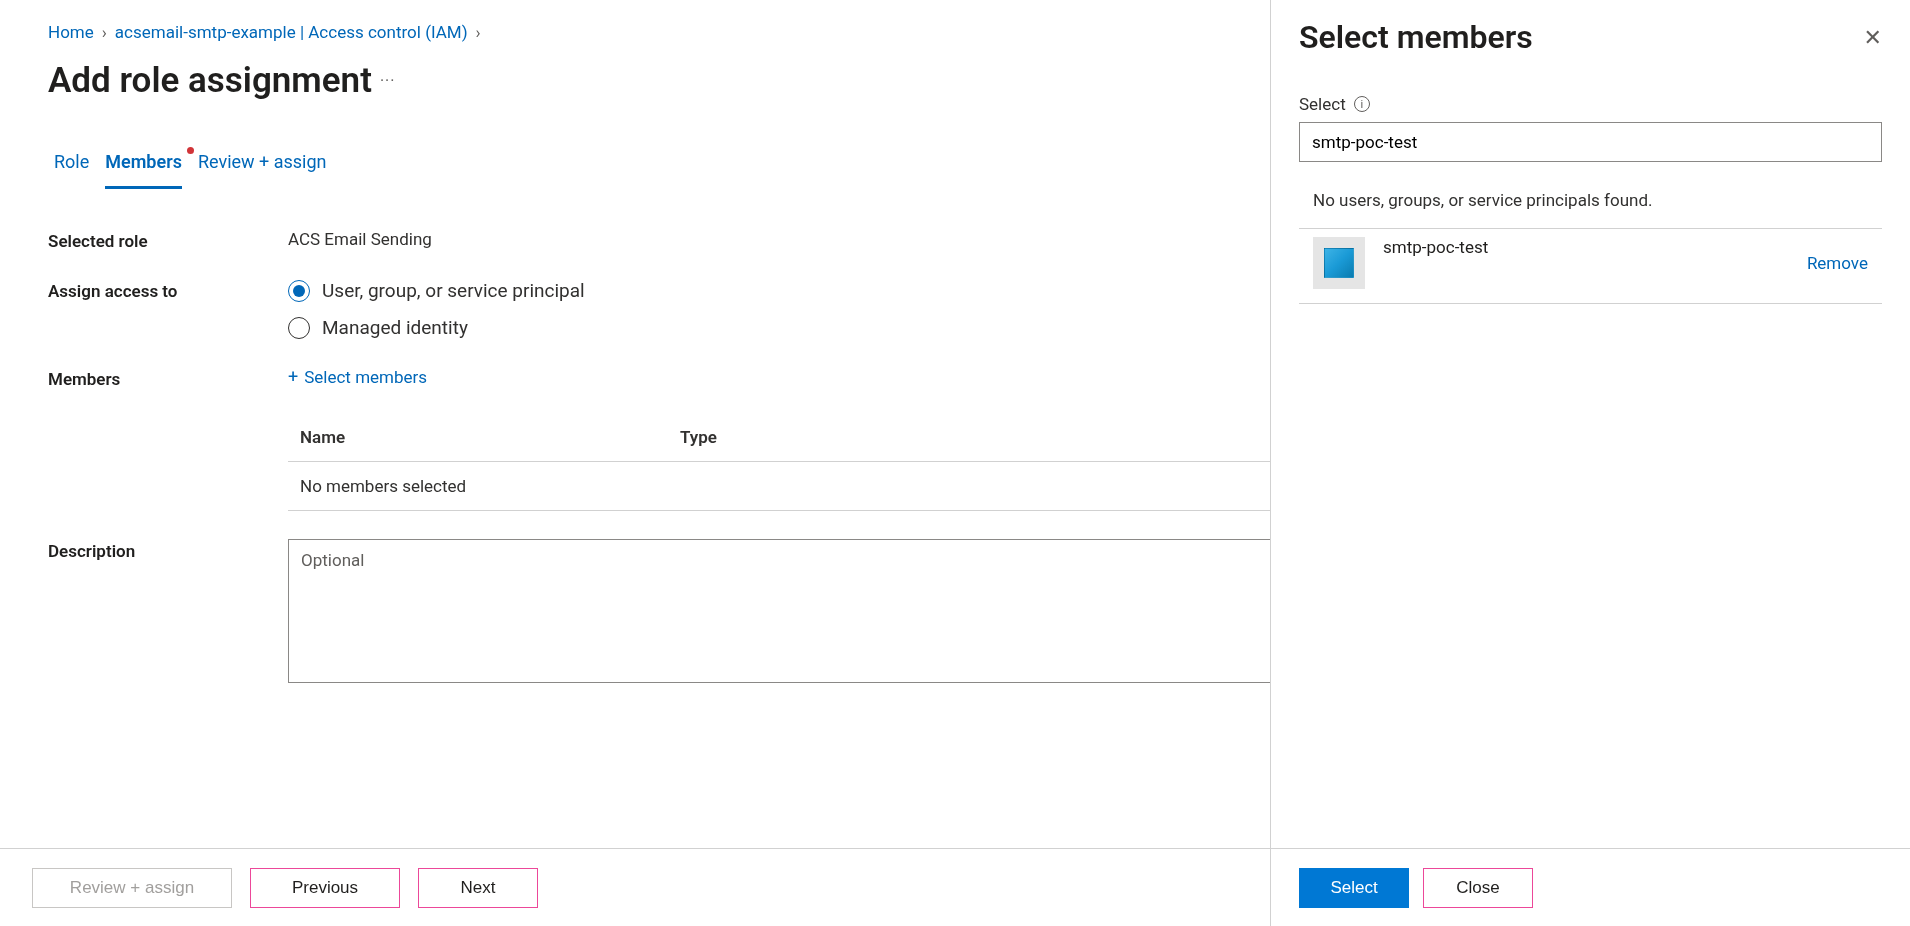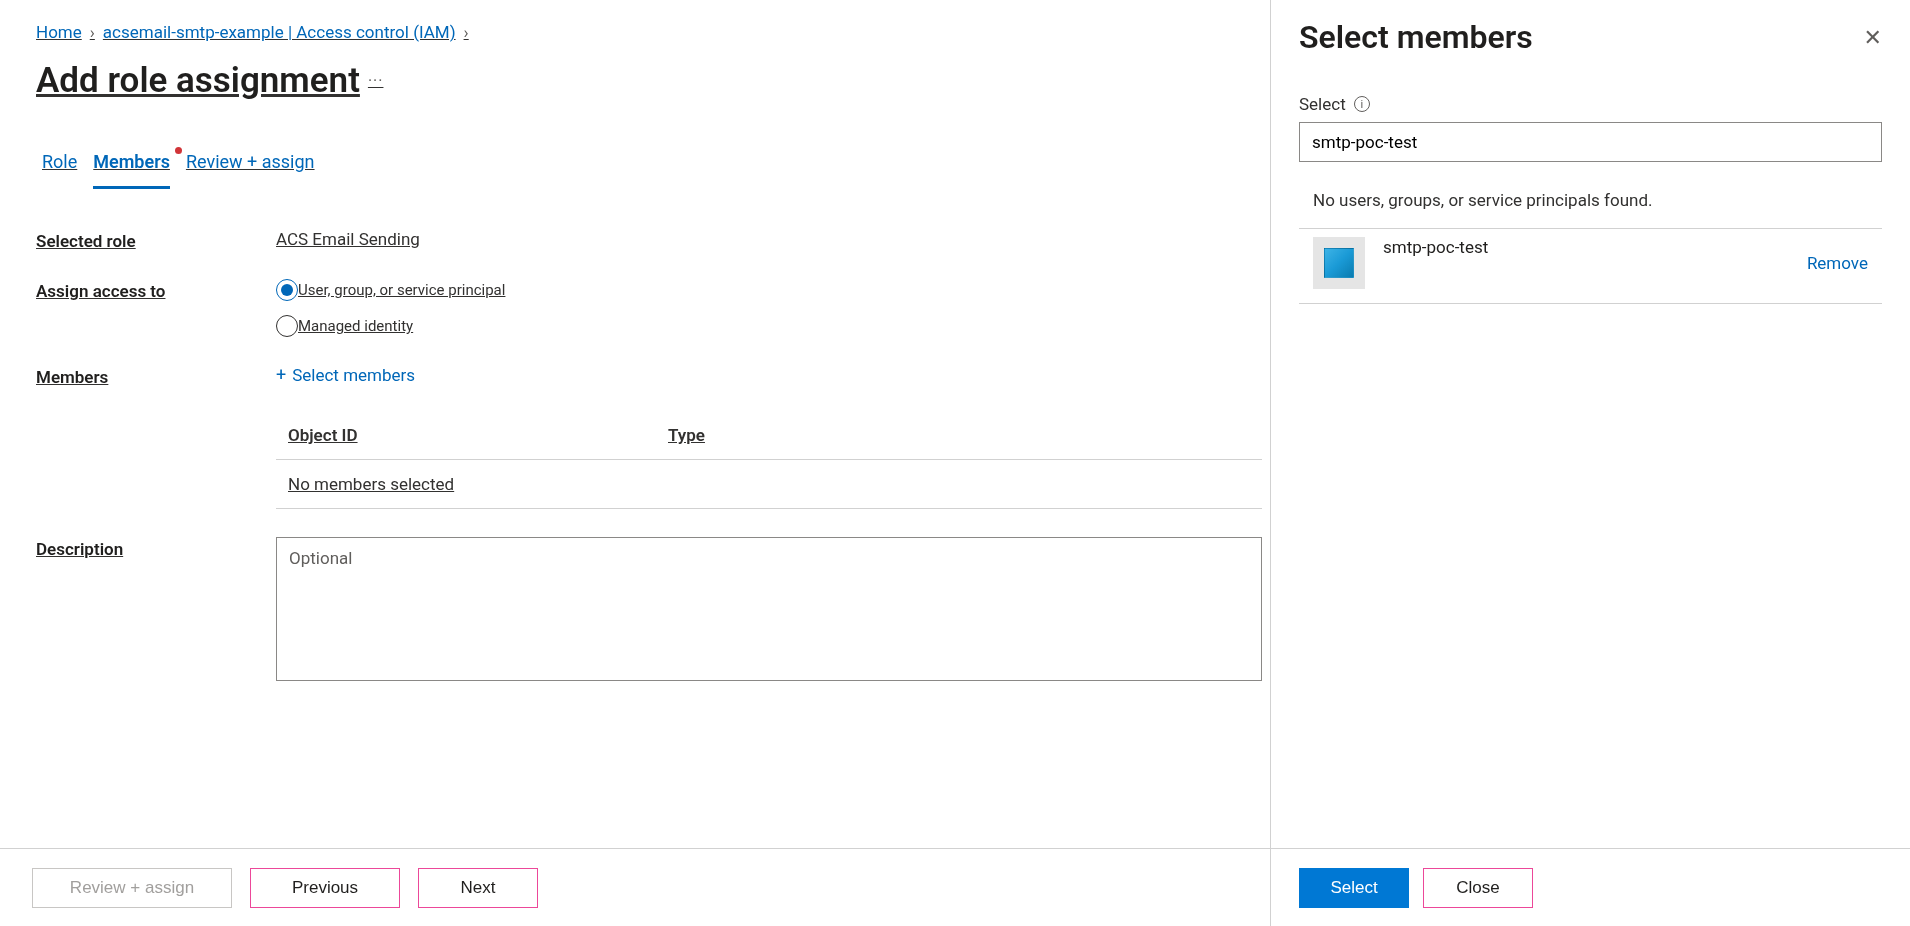"Home" .main-area { left: 4px -> 16px; text-decoration: underline -> none }
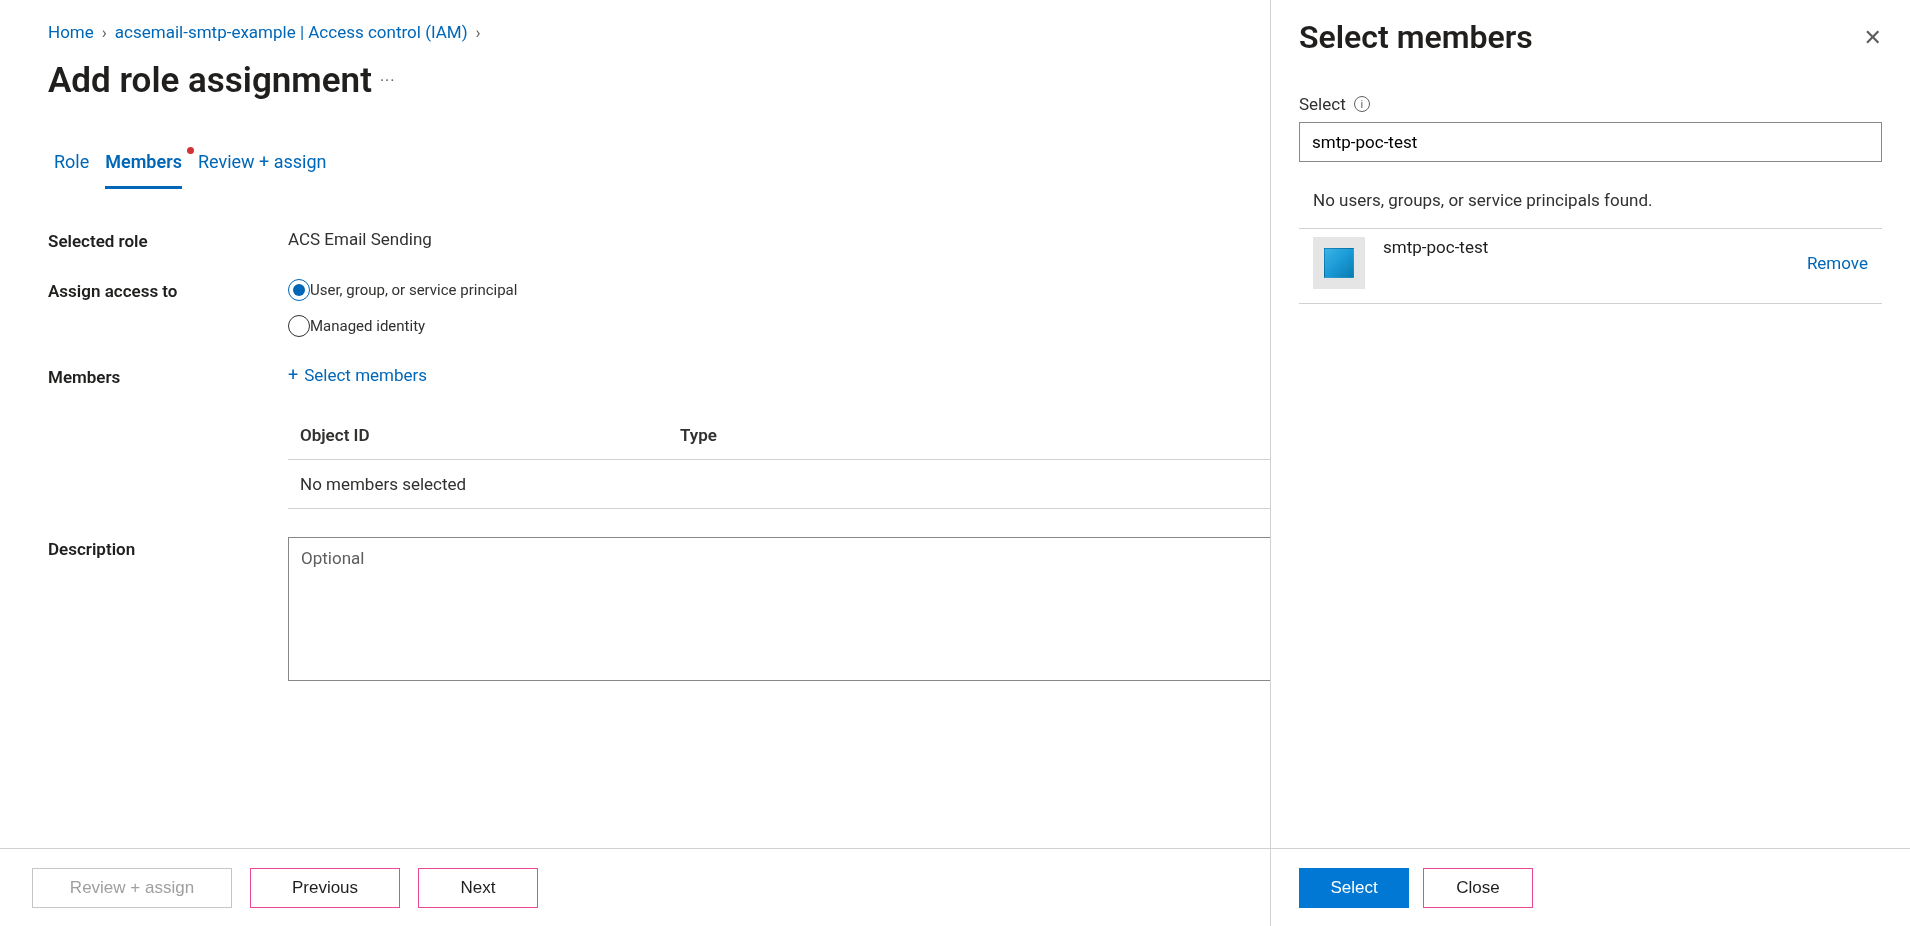"User, group, or service principal" .radio-opt { font-size: 15px -> 19px; gap: none -> 12px }
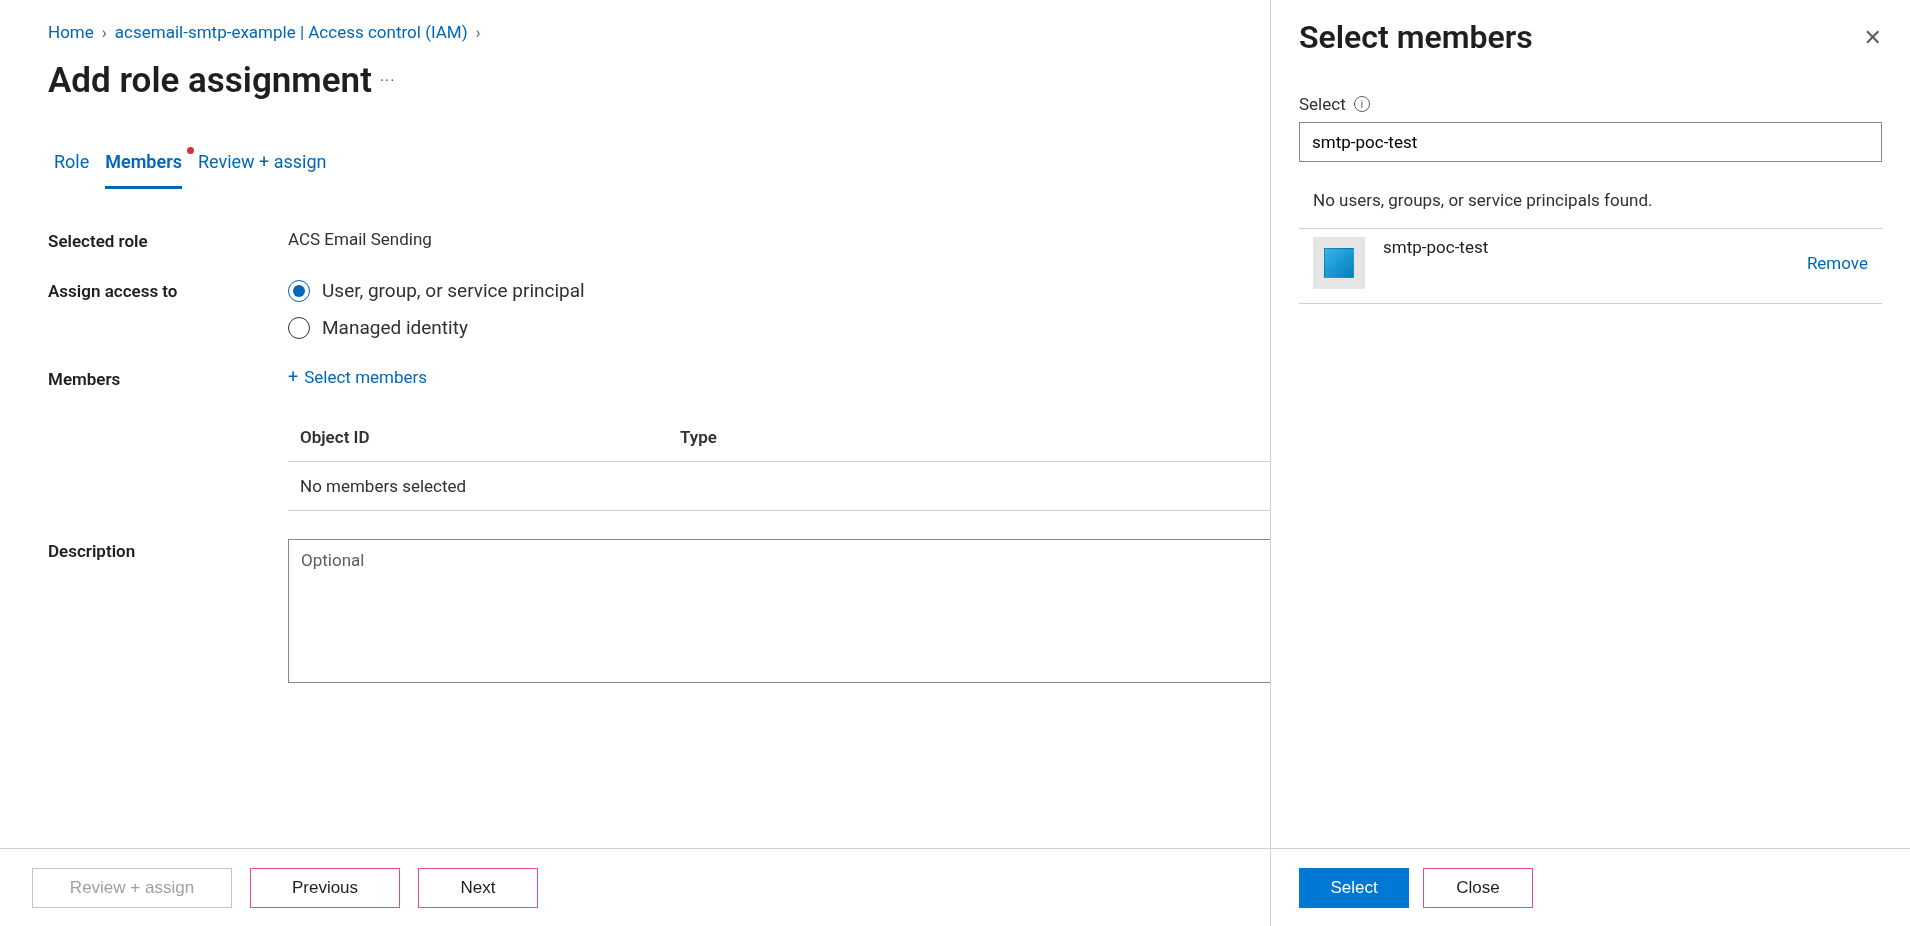"Name" div { html: none -> <div>Name</div> }
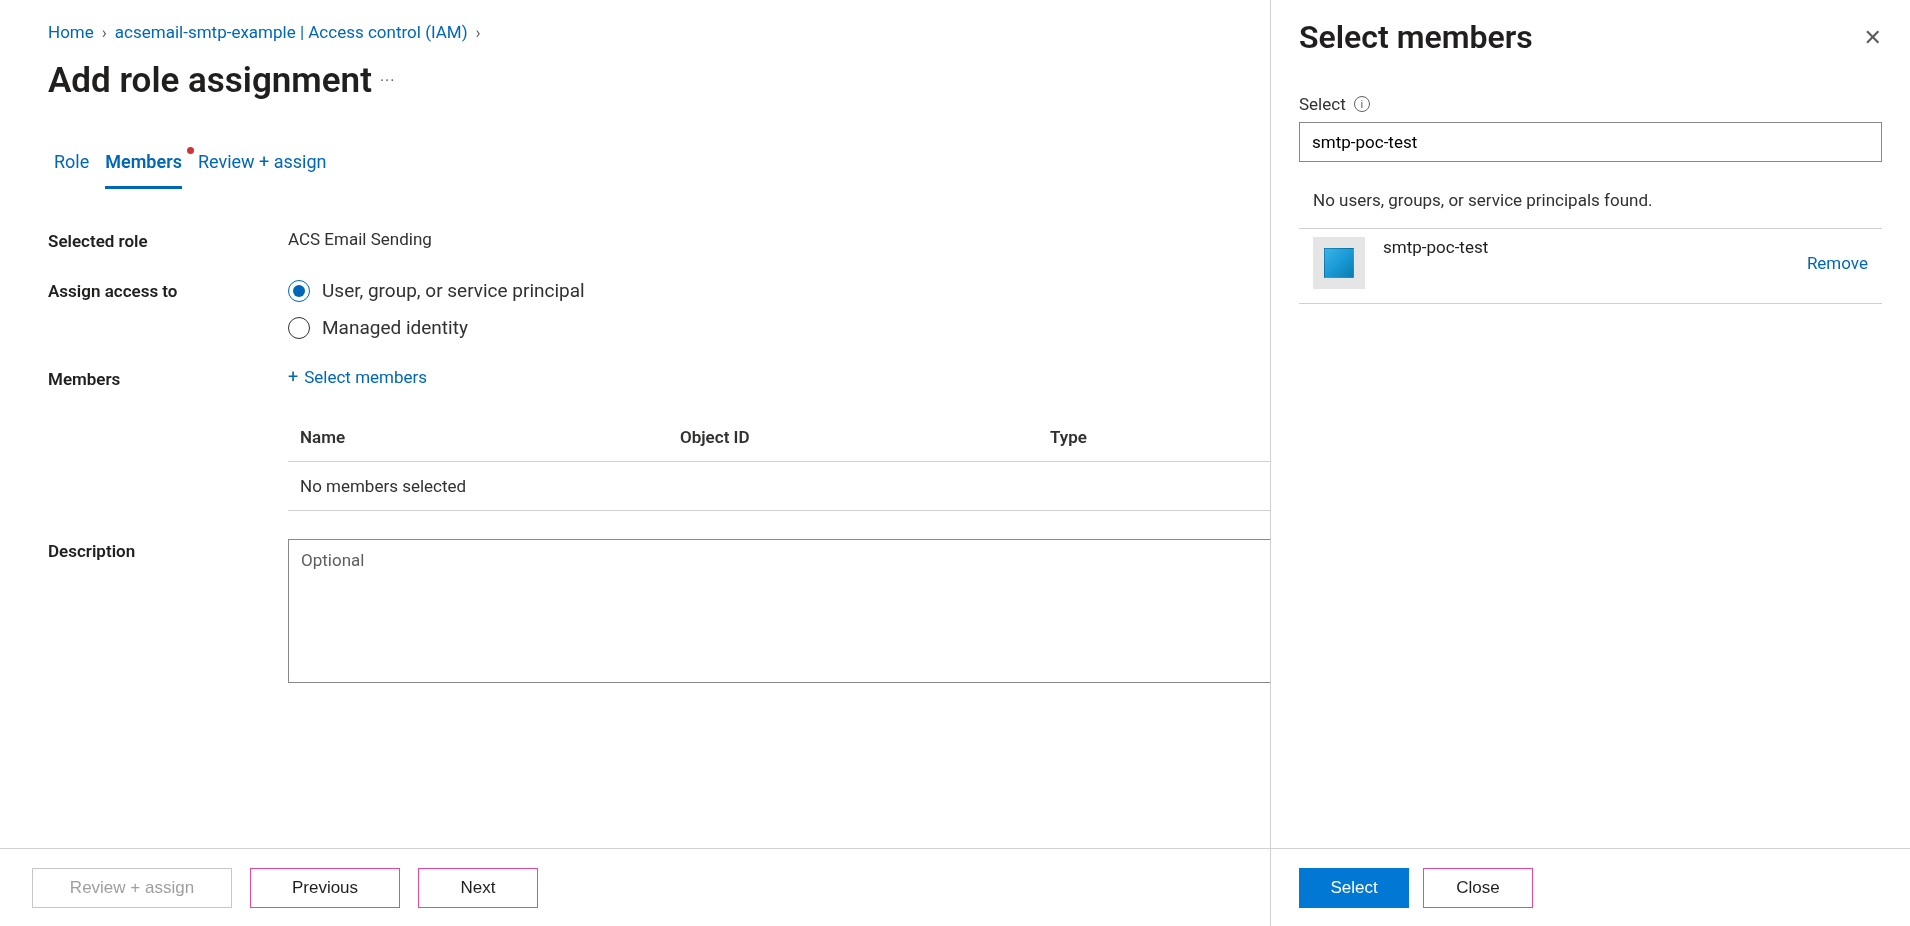"Object ID" div { html: <div>Object ID</div> -> none }
